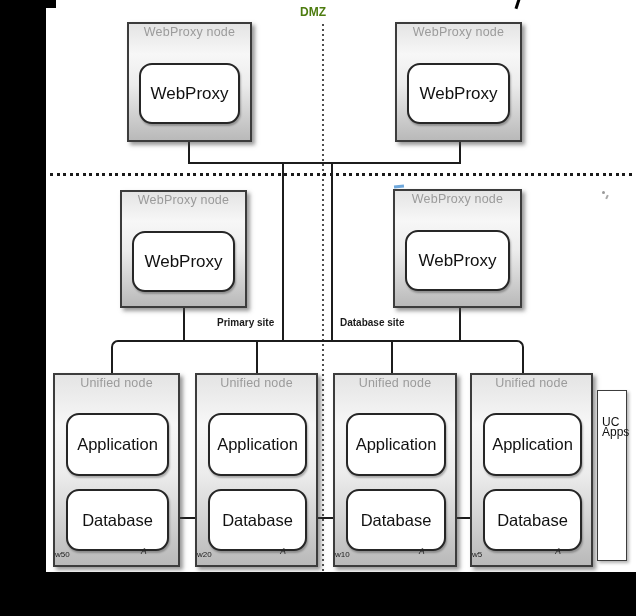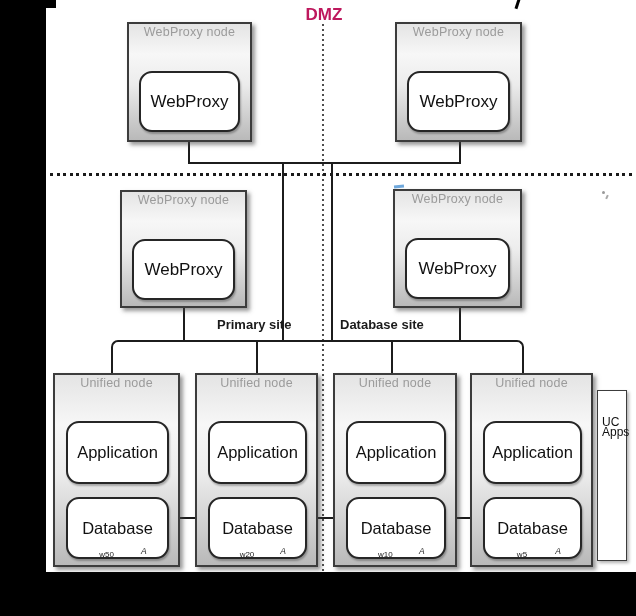"DMZ" .dmz-label { color: #be185d -> #4d7c0f; font-size: 17px -> 12px; text-align: center -> left }
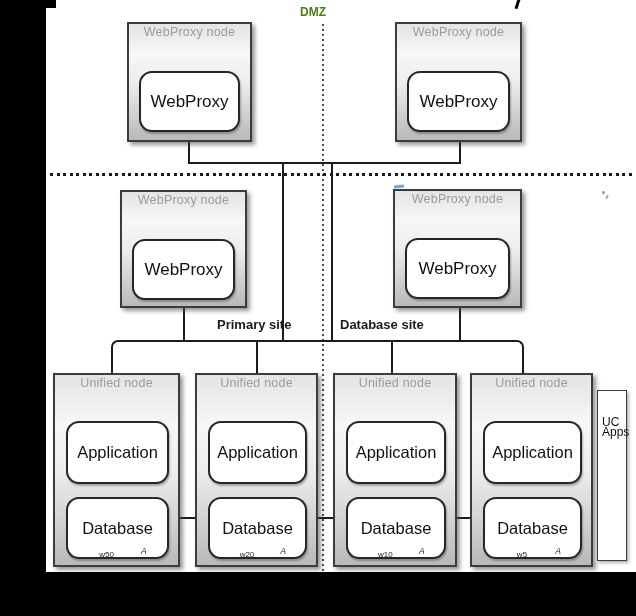"WebProxy" .ibox { margin-top: 8px -> none }
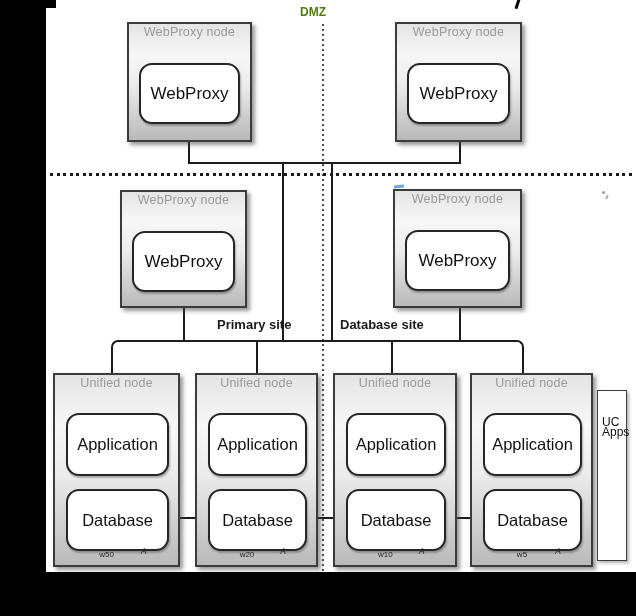"Primary site" .site-label { font-size: 13px -> 10px }
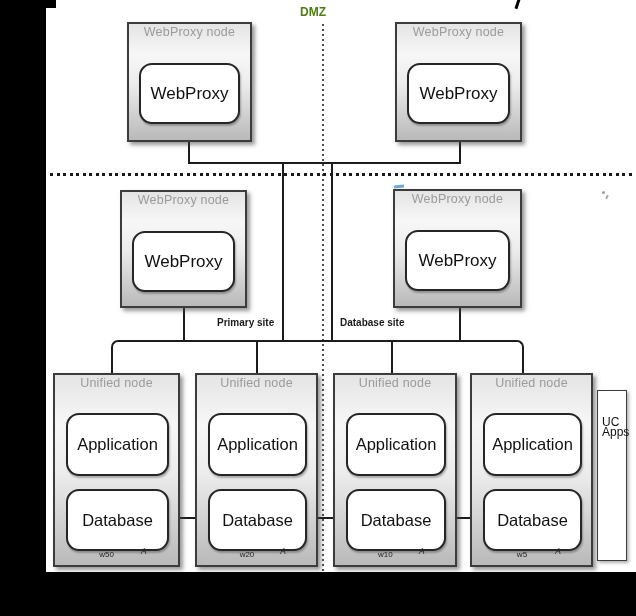"w50" .weight { text-align: center -> left }
